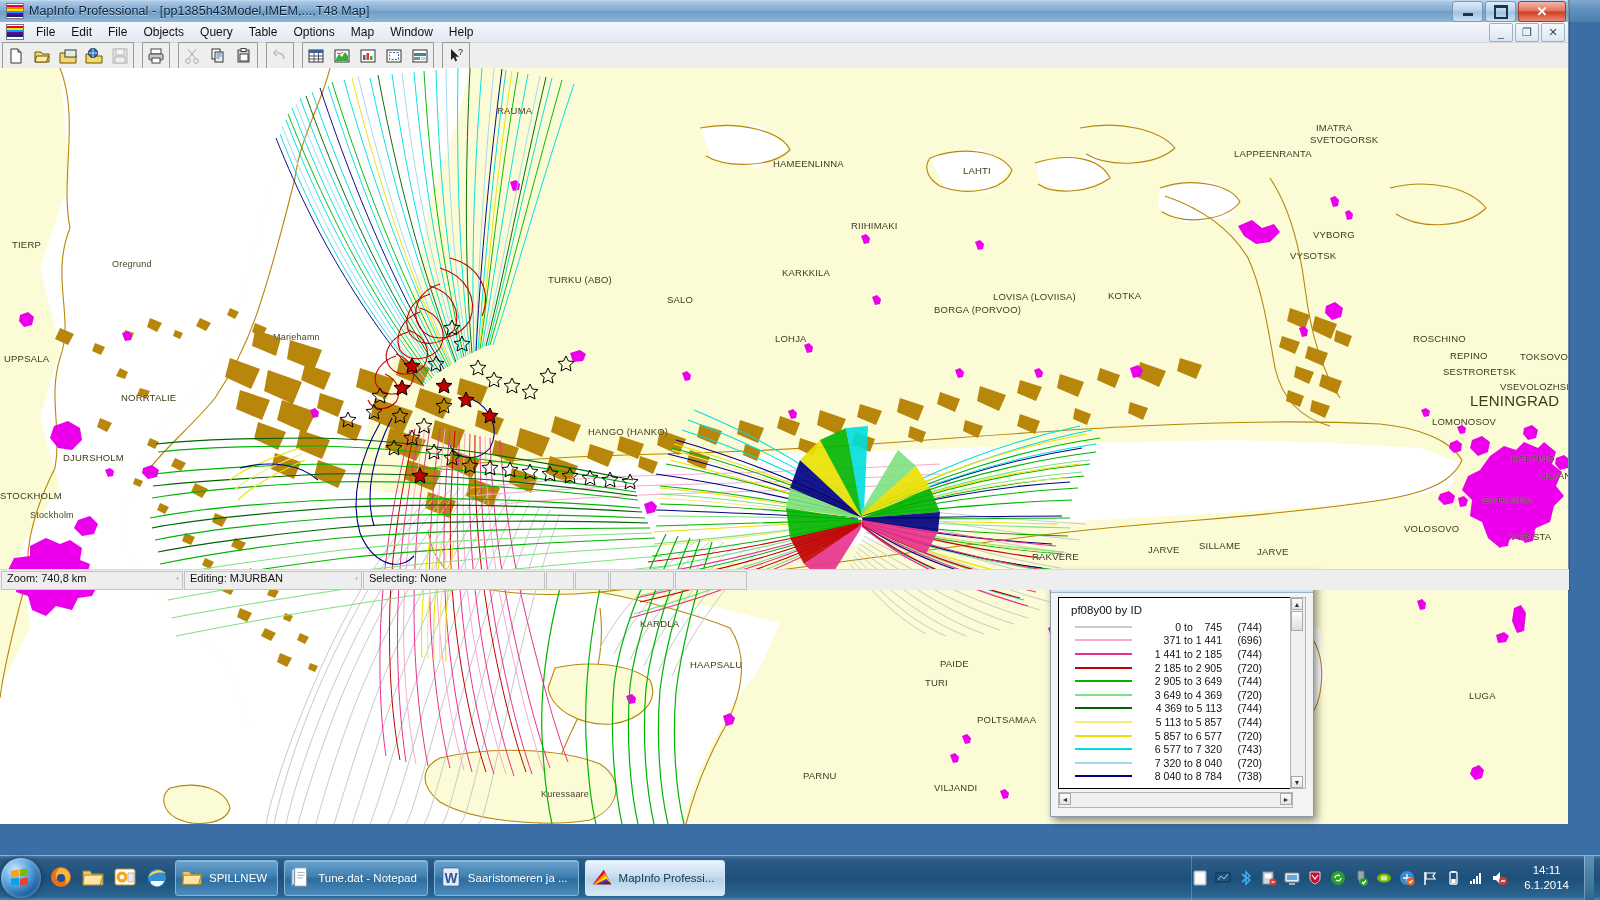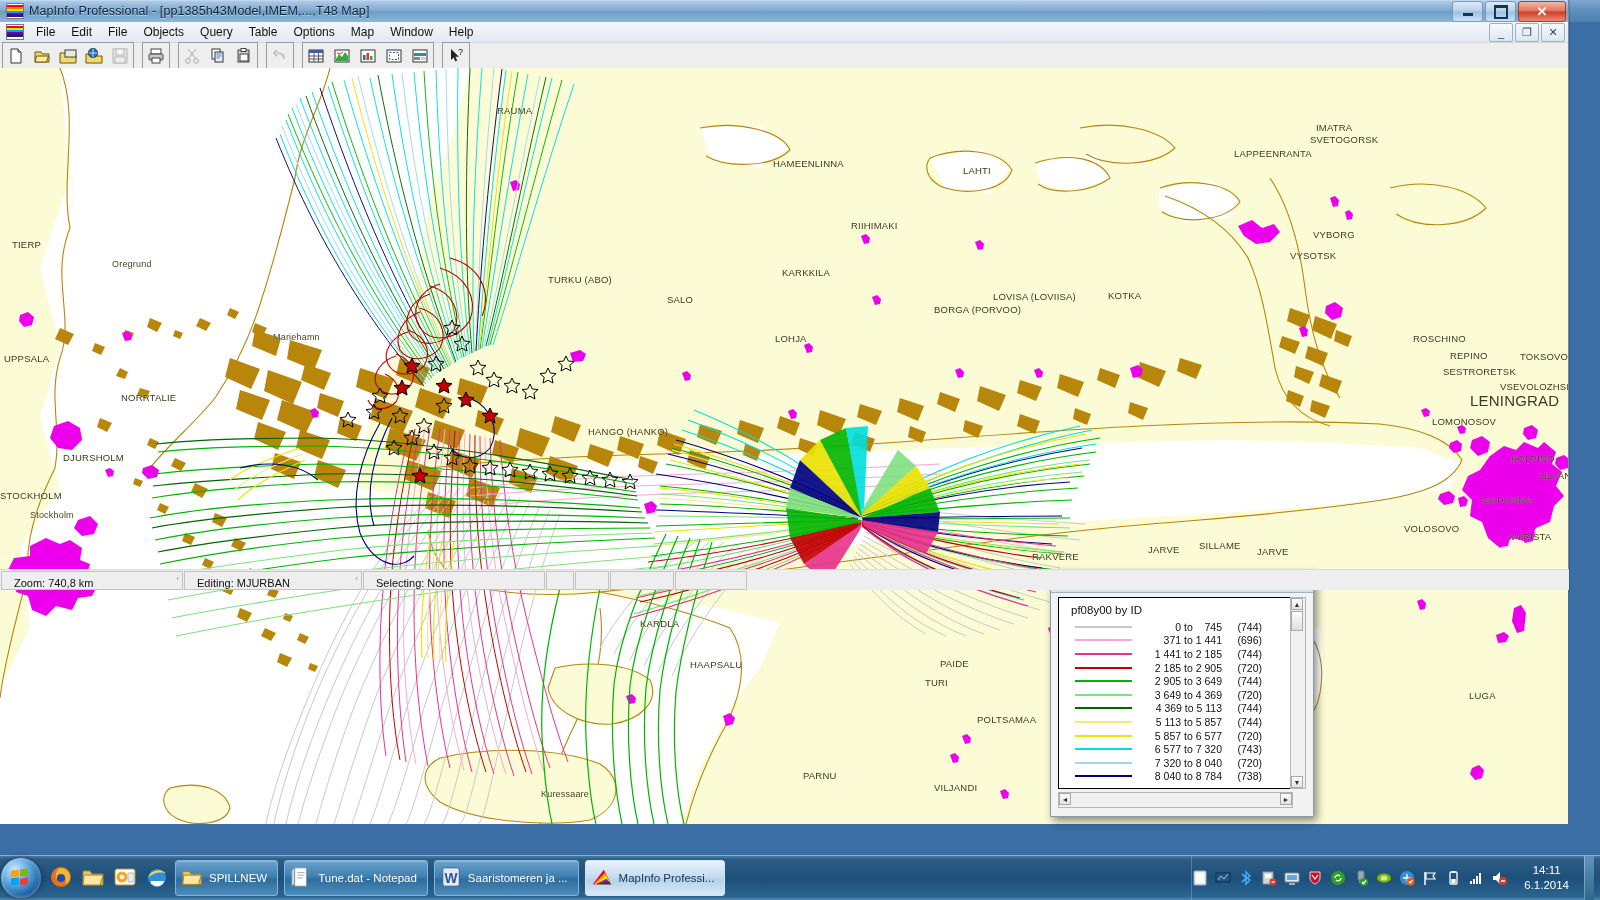"Zoom: 740,8 km" .sb-cell { align-items: flex-end -> flex-start; padding-left: 12px -> 5px }
